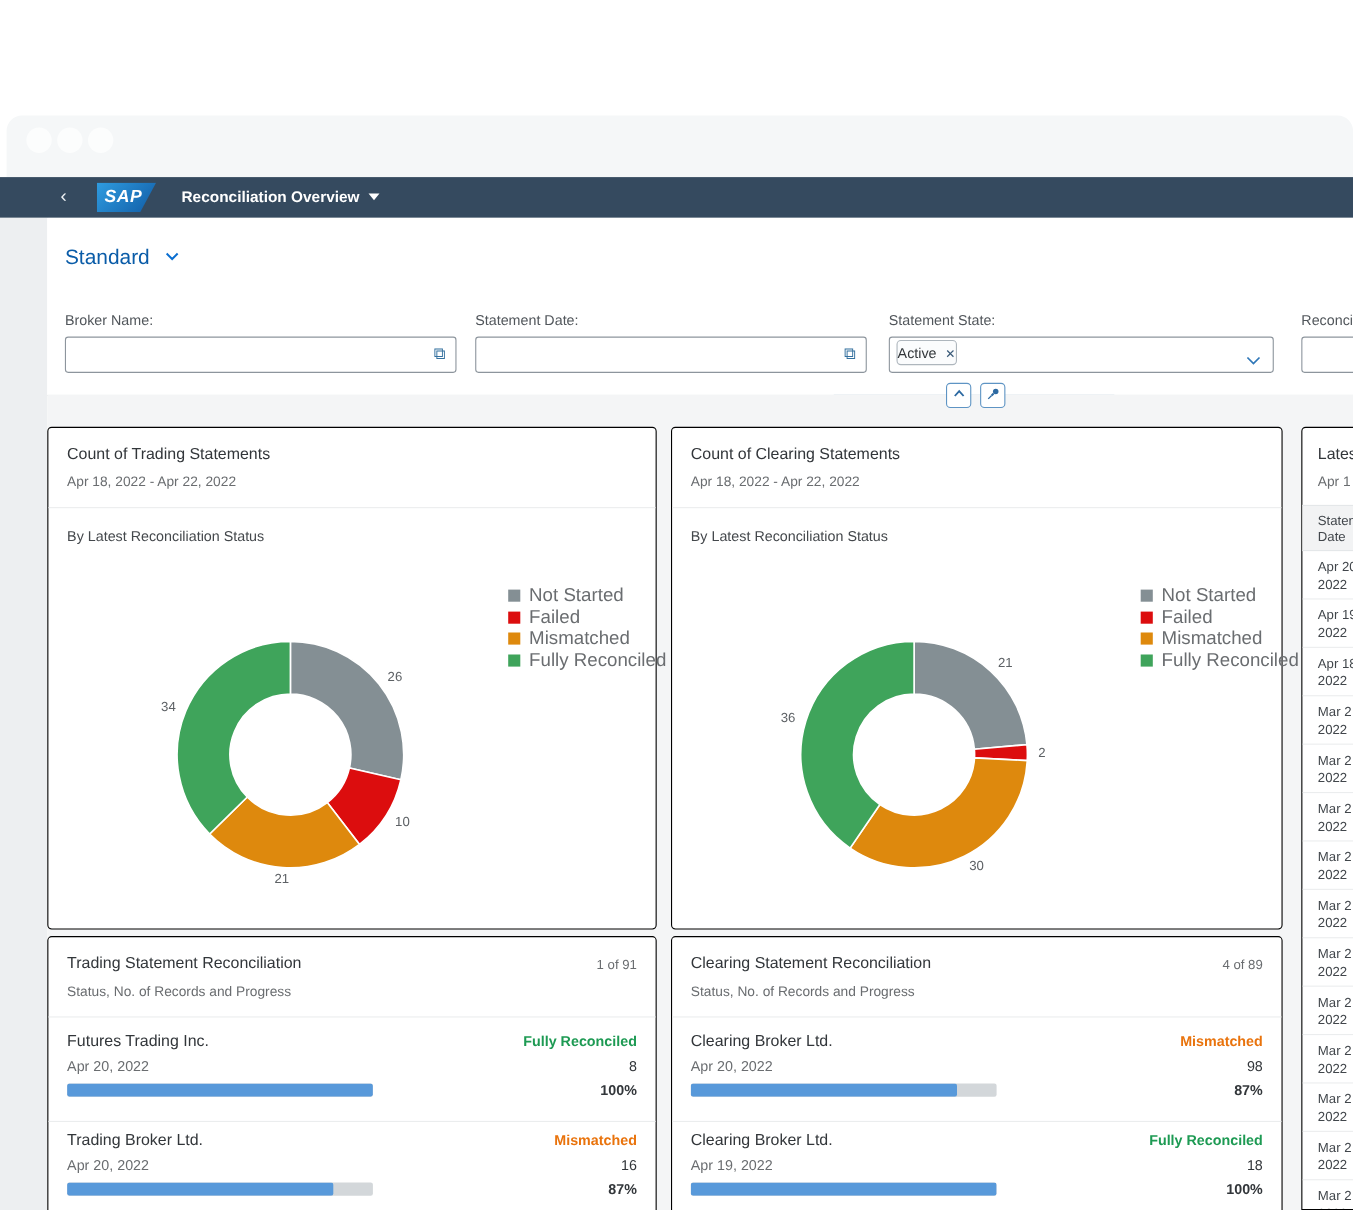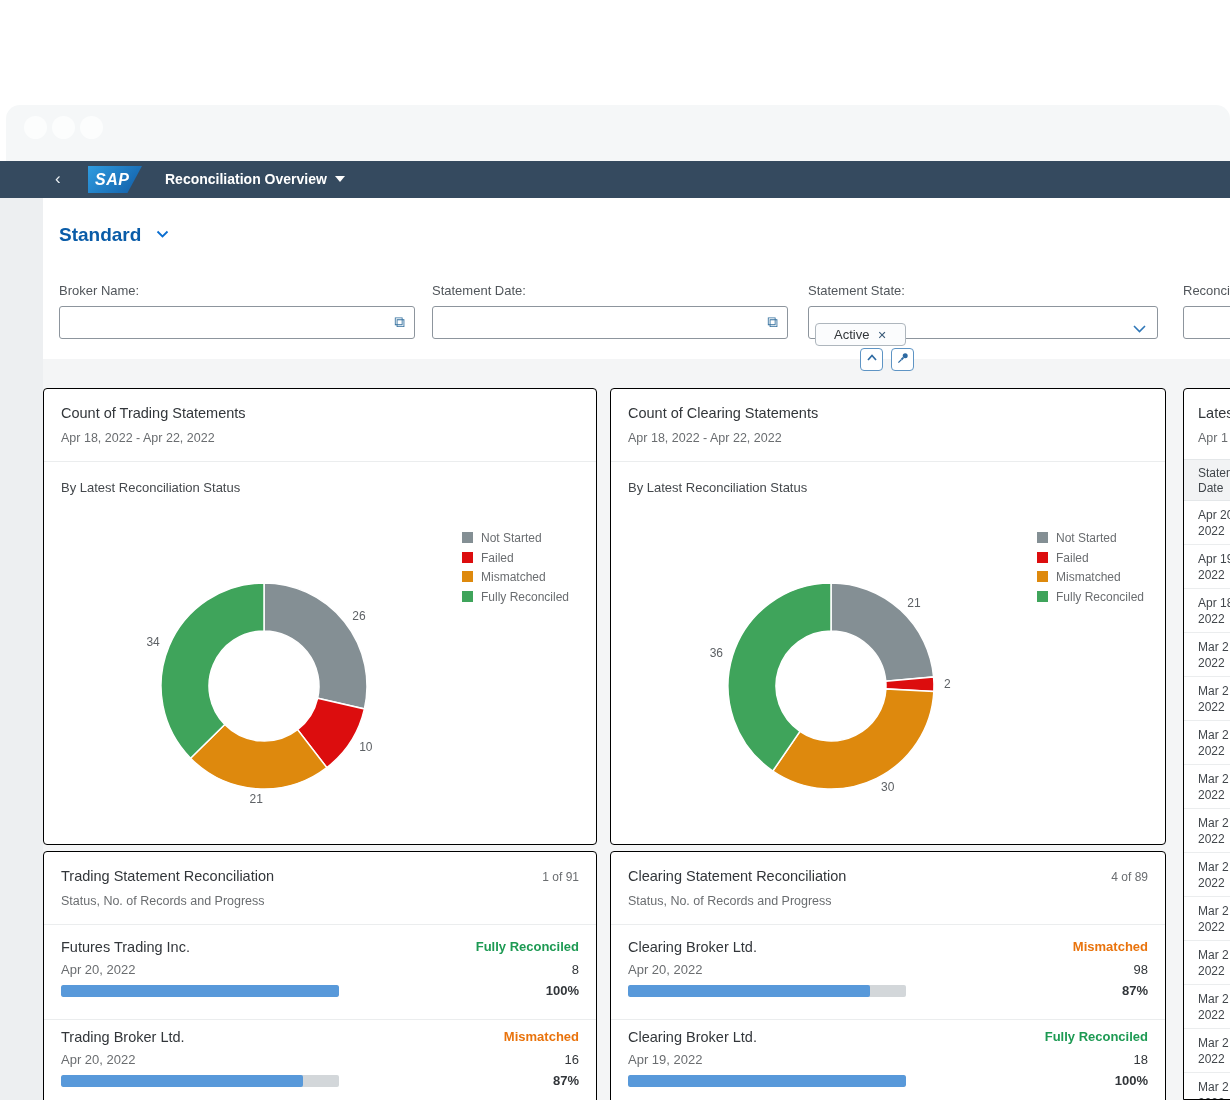"Standard" .variant { font-weight: bold -> normal }
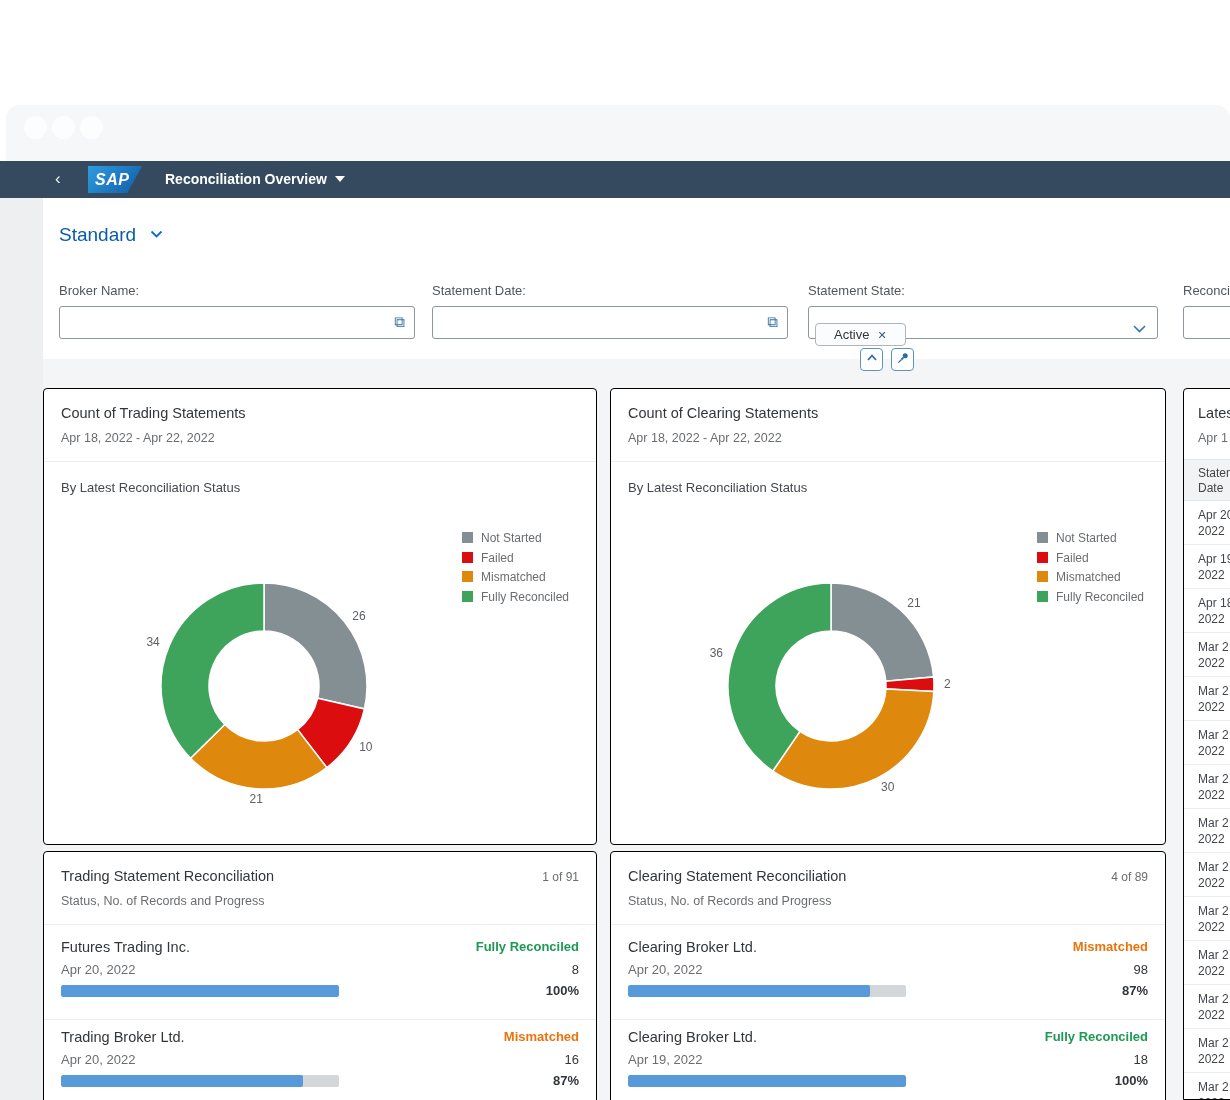"Active ✕" .token { padding: 0 18px -> 0 0; top: 16px -> 2px }
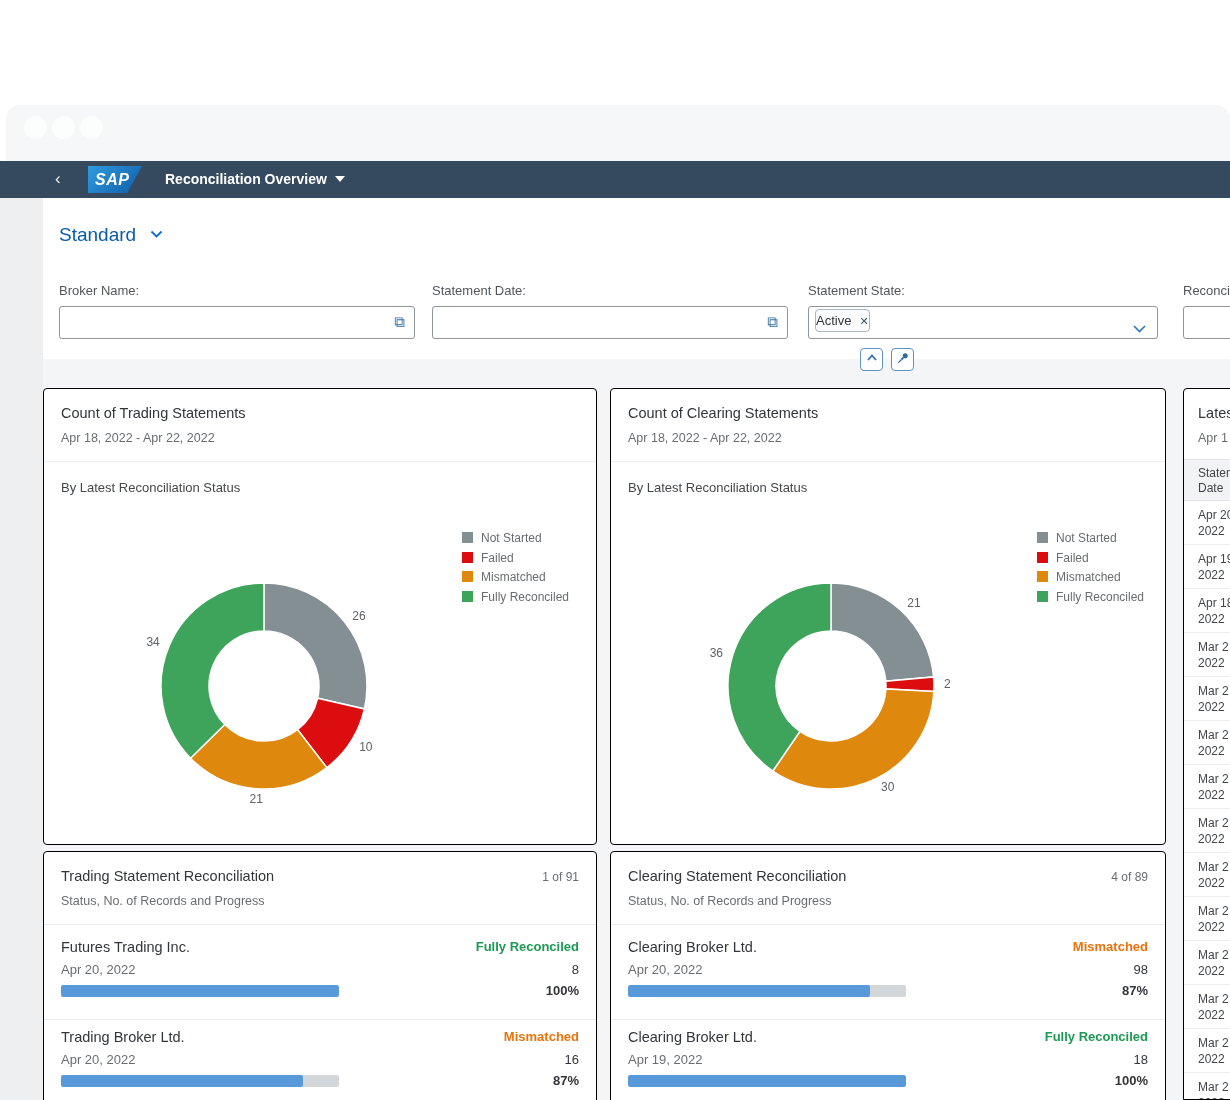"Not Started" .lgrow { font-size: 12px -> 17px }
